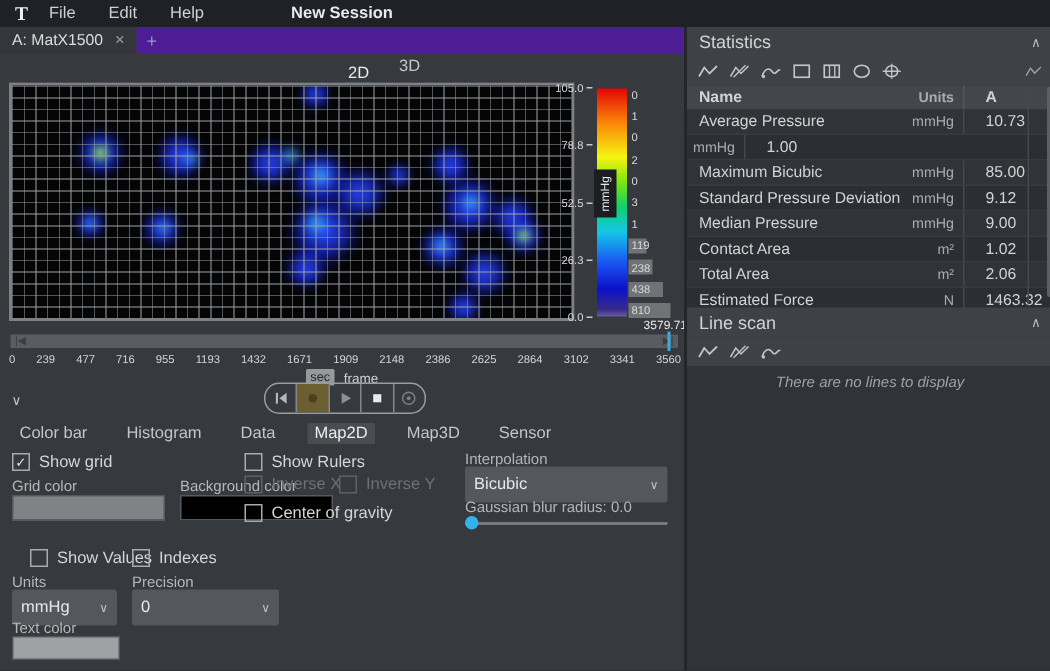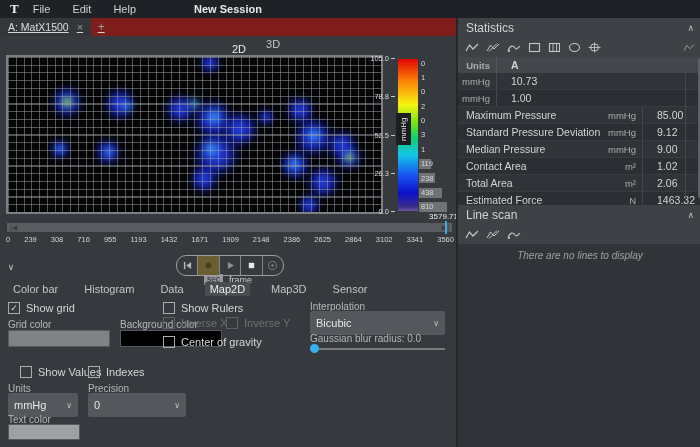"A: MatX1500" .tabstrip { background: #7f1d1d -> #4c1d95; text-decoration: underline -> none }
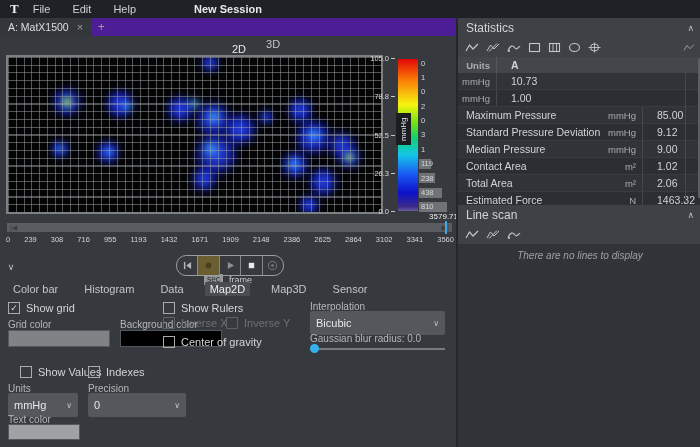"Name" span.c-name { html: none -> <span>Name</span> }
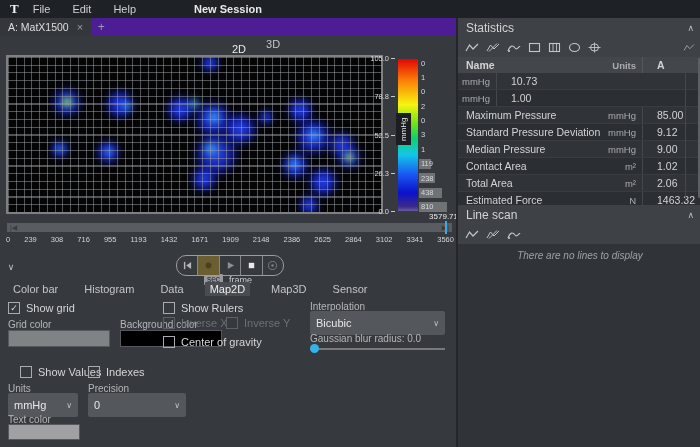"Average Pressure" span.c-name { html: none -> <span>Average Pressure</span> }
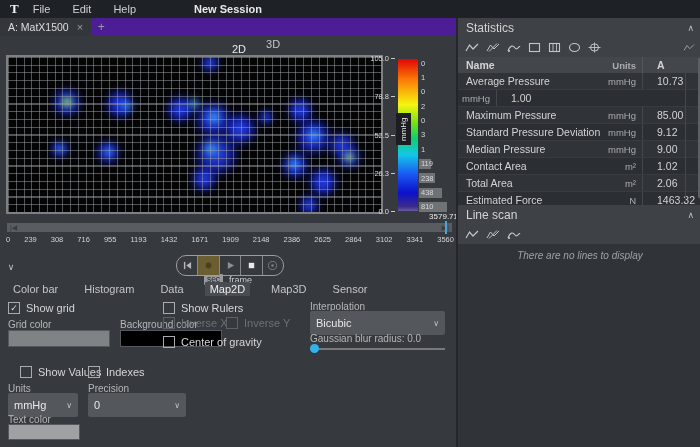"Maximum Pressure" span.c-name { text: Pressure -> Bicubic }
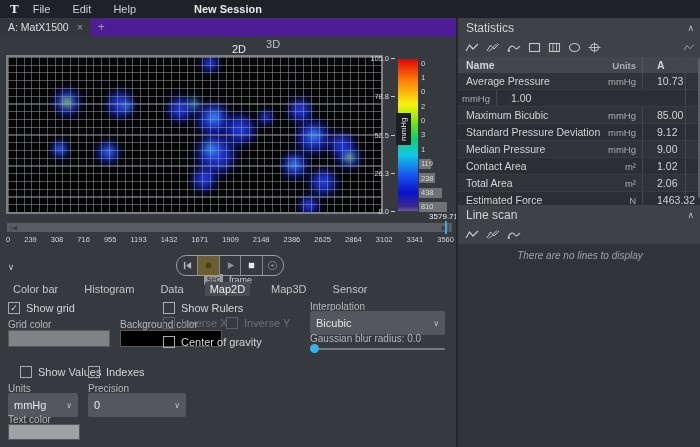"308" span { text: 308 -> 477 }
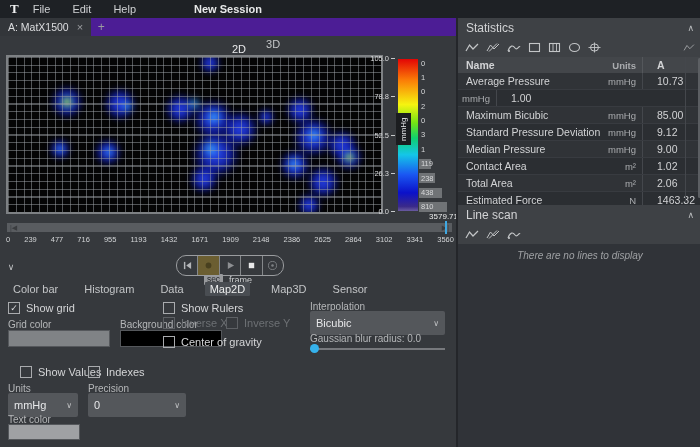"sec" .mode-row { margin-top: 28px -> none }
